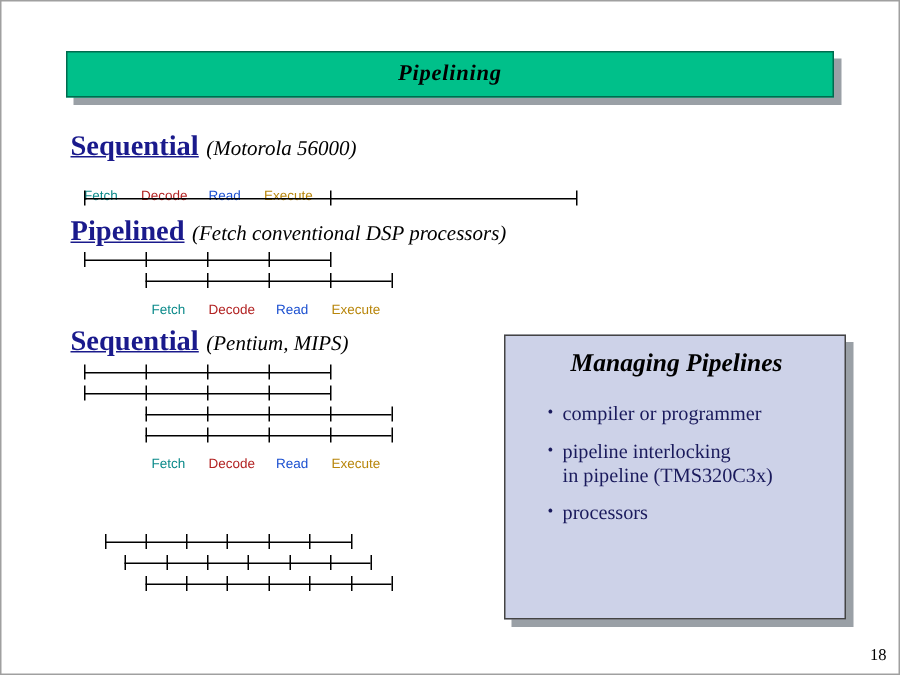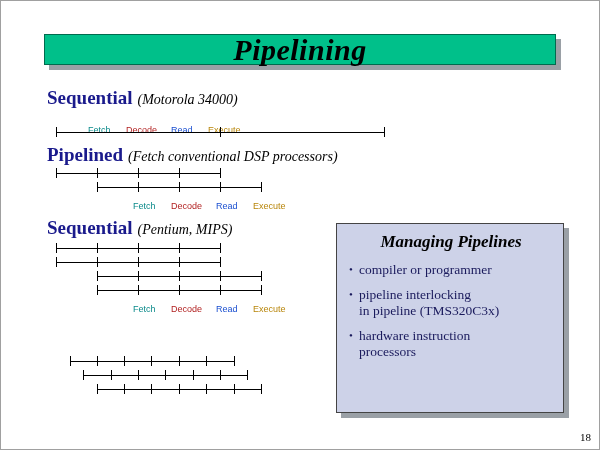"Pipelining" #title-banner .title-text { font-size: 30px -> 15px }
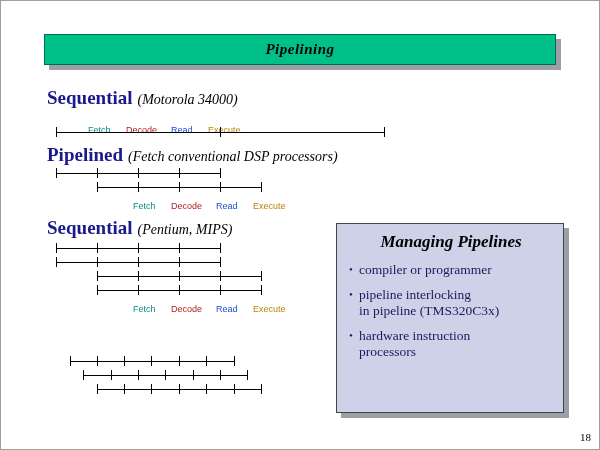"Sequential" .section-heading .name { text-decoration: none -> underline }
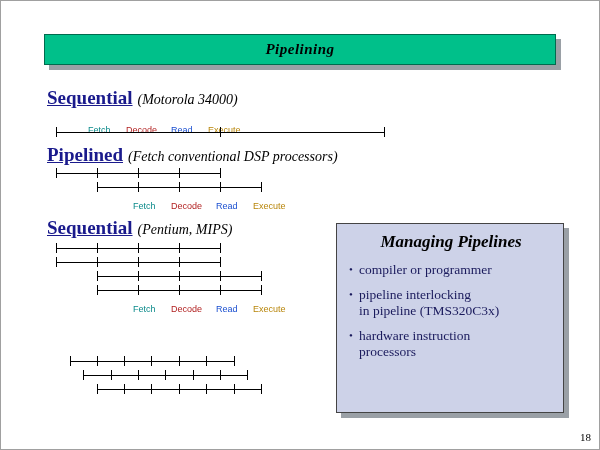"(Motorola 34000)" span.note { text: 34000 -> 56000 }
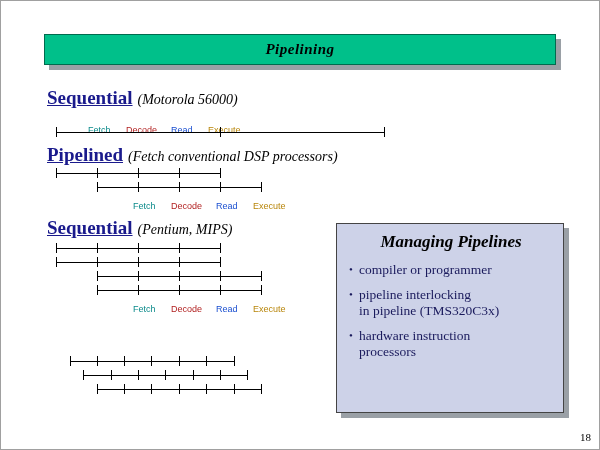"Fetch" .st-fetch { padding-left: 32px -> none }
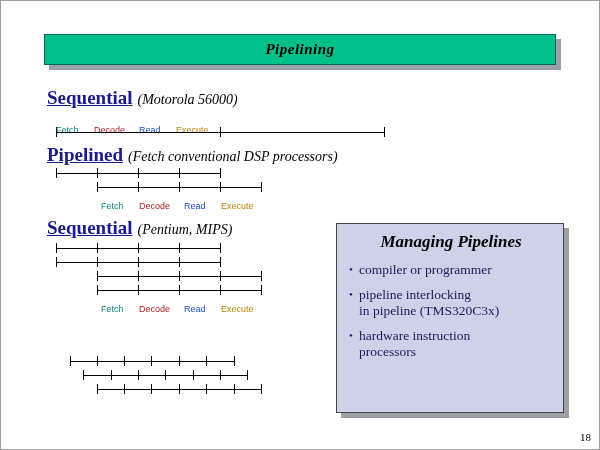"compiler or programmer" #manage-box ul { margin: 0 -> 16px }
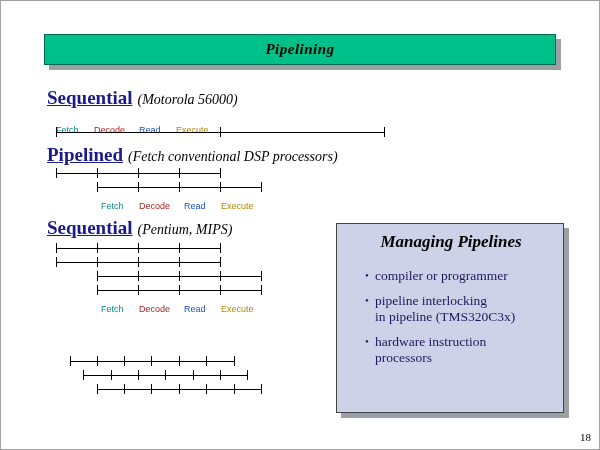"hardware instruction" span { html: <span>hardware instruction</span> -> none }
